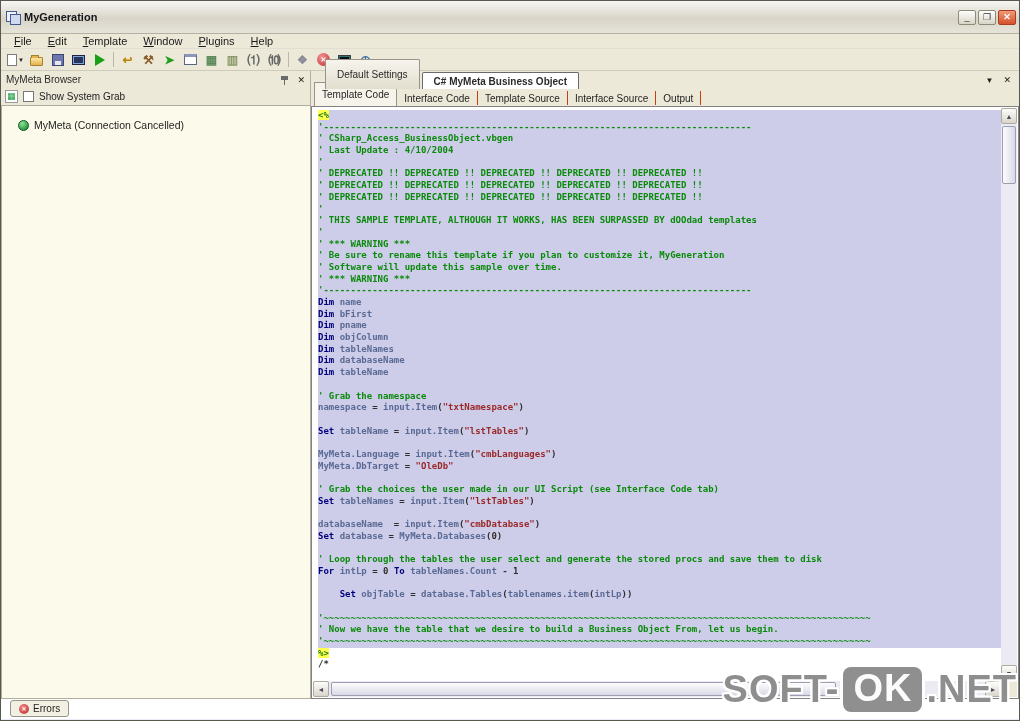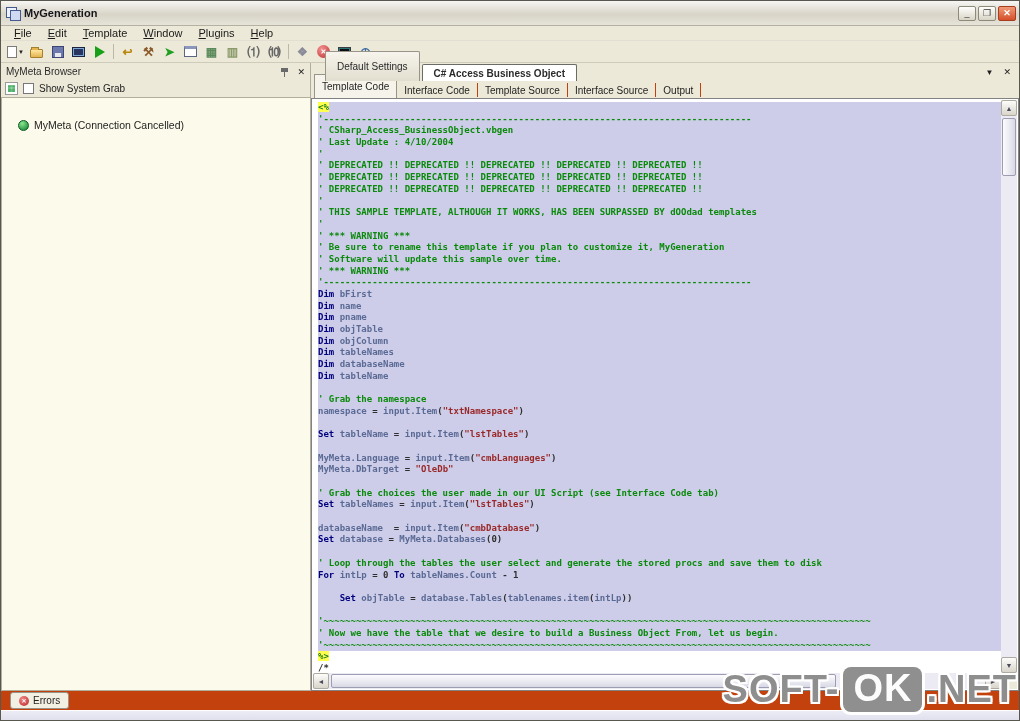"MyGeneration" .titlebar { height: 25px -> 33px }
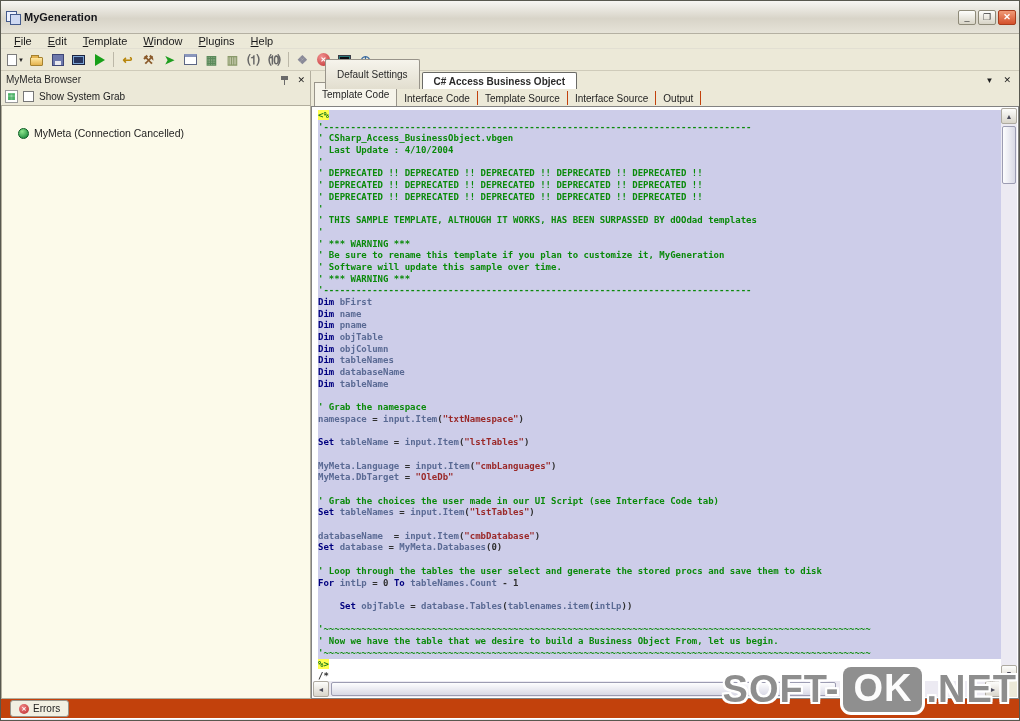"C# Access Business Object" div.doc-tab { text: Access -> MyMeta }
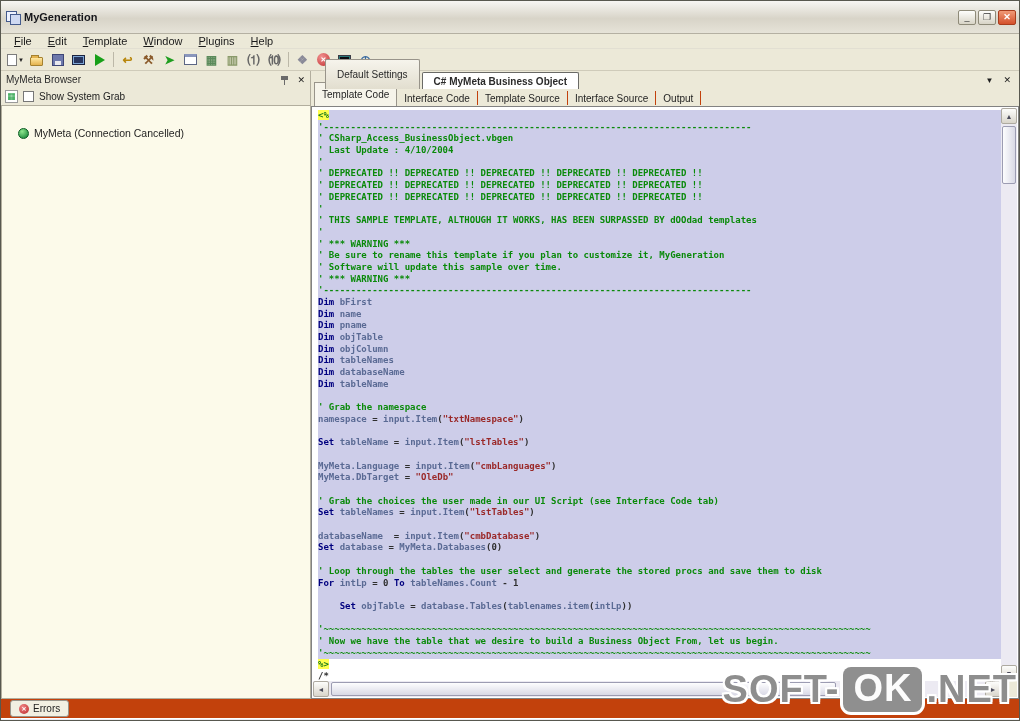"MyMeta (Connection Cancelled)" .sb-tree { padding-top: 20px -> 12px }
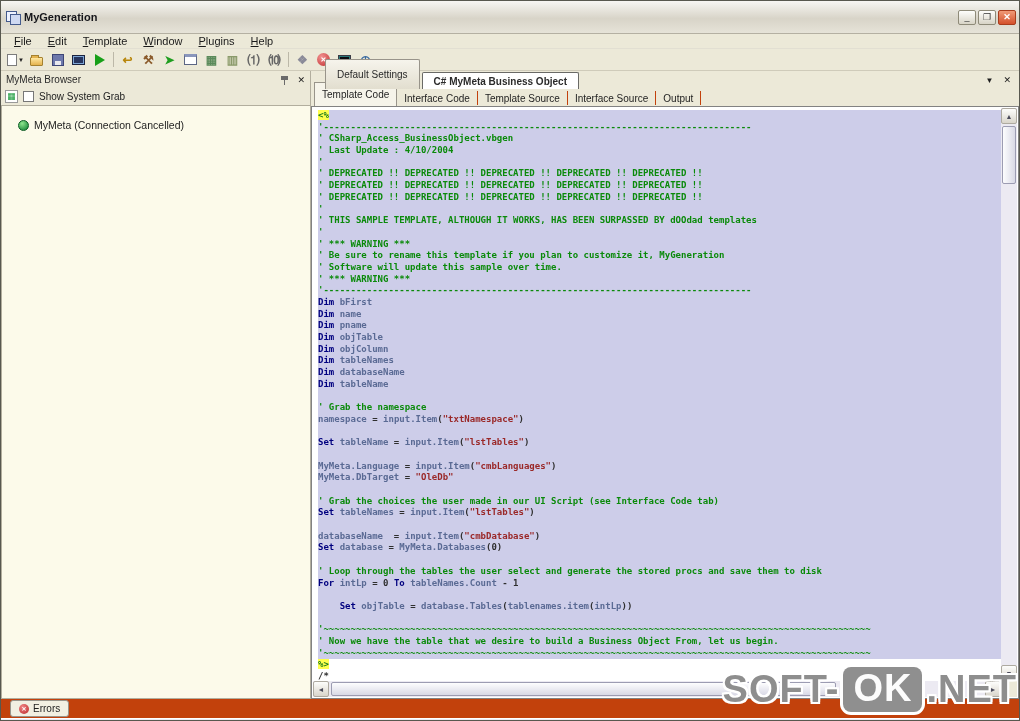"Dim bFirst" div.cl { order: before "Dim name" -> after "Dim name" }
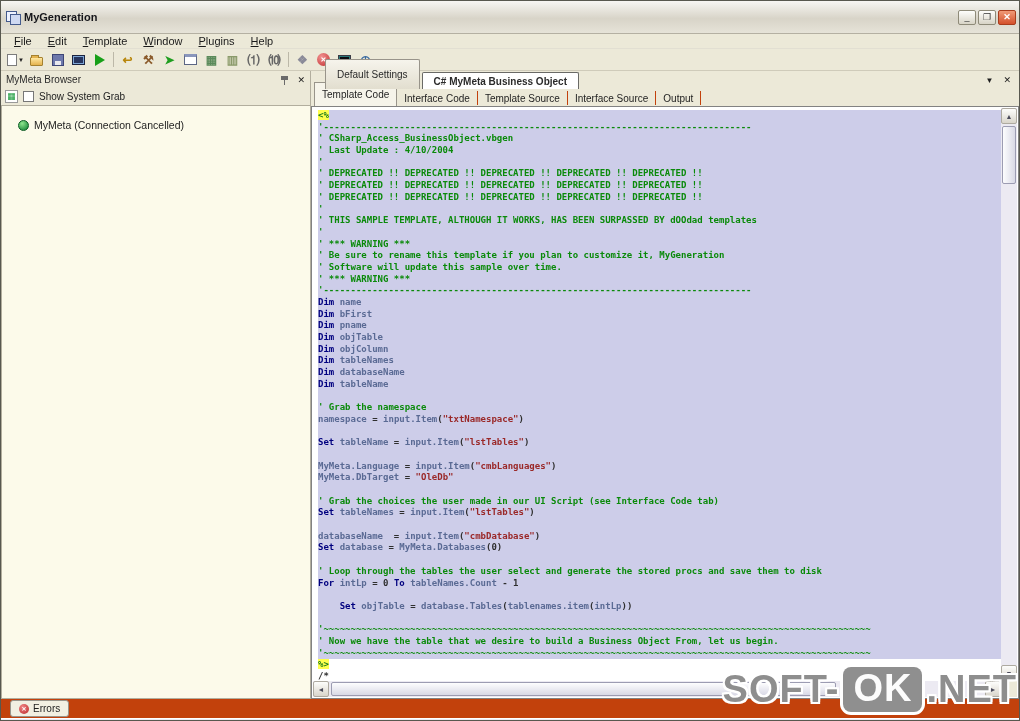"Dim objTable" div.cl { html: <div><span>Dim</span><span> objTable</span></div> -> none }
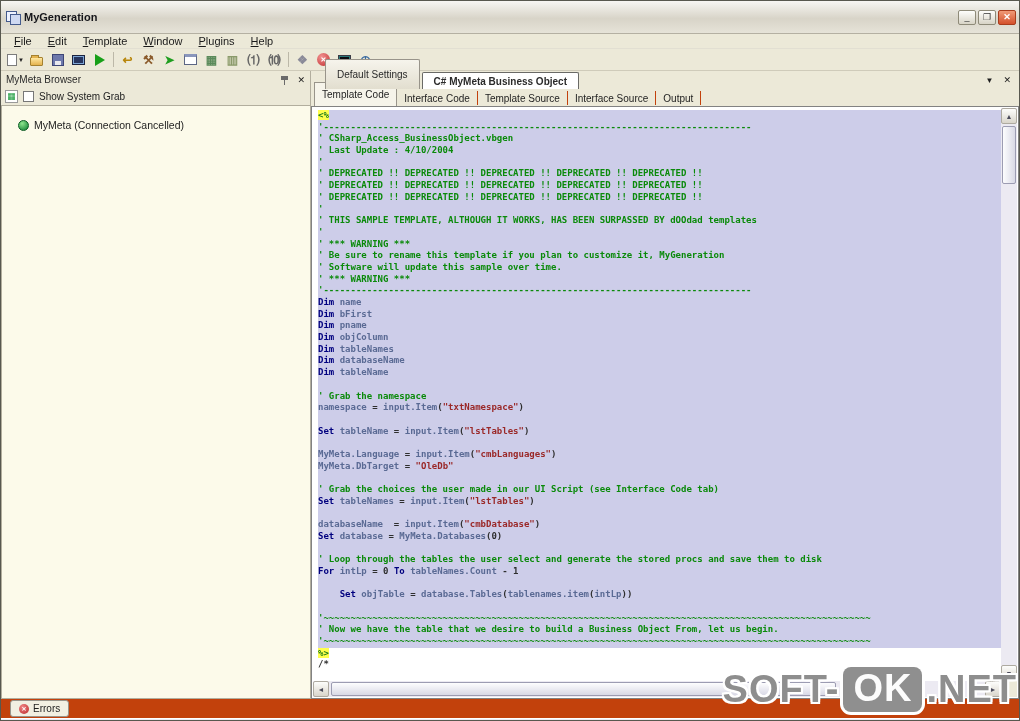"Errors" .errors-row { background: #c2410c -> #ffffff }
